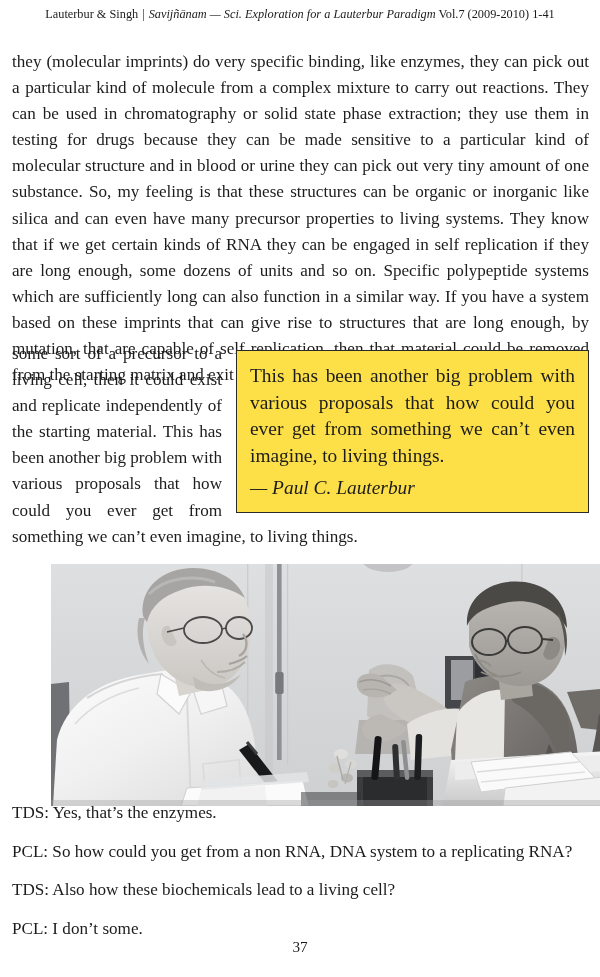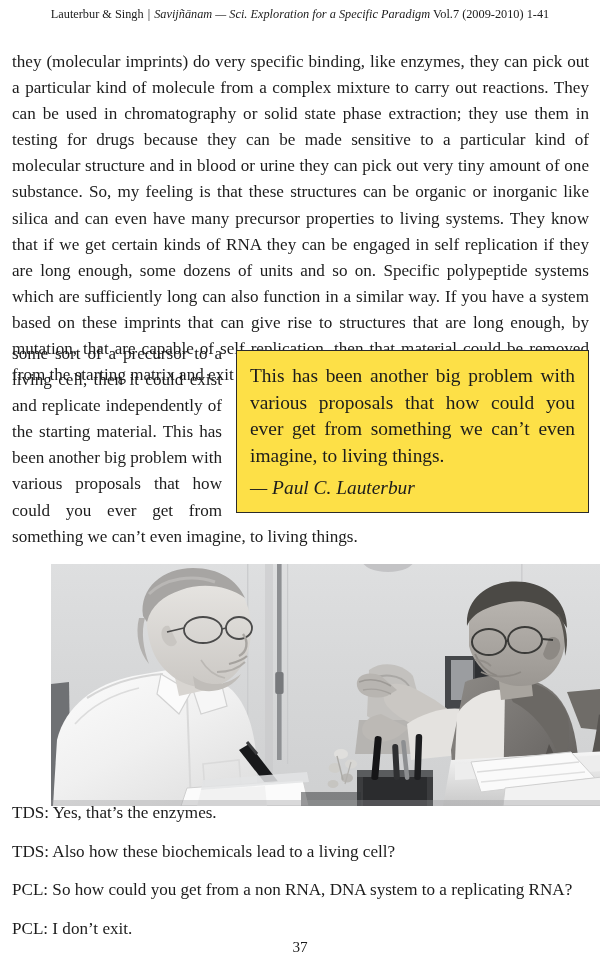"Savijñānam — Sci. Exploration for" span.hdr-italic { text: Specific -> Lauterbur }
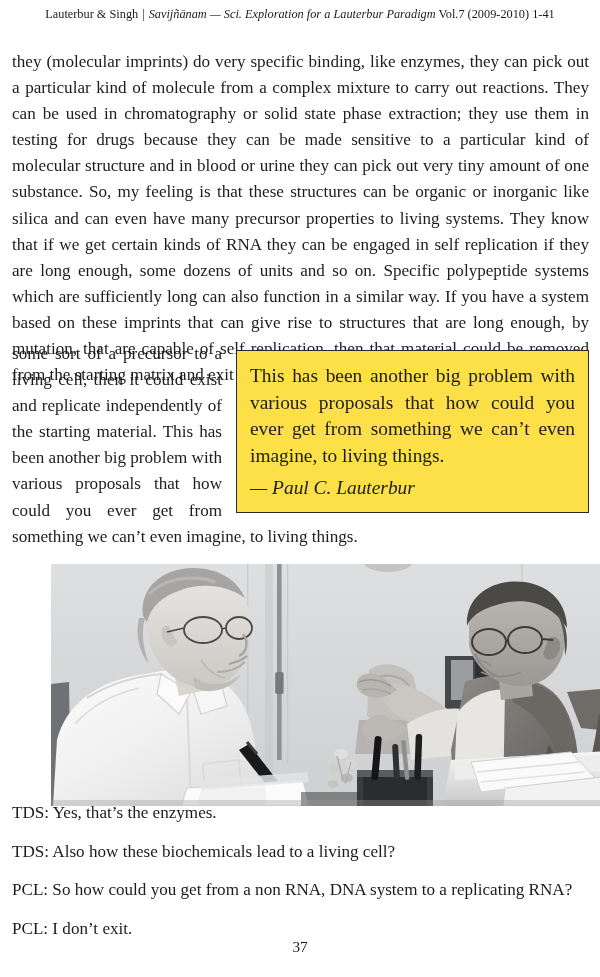"TDS: Also how these biochemicals" p { order: before "PCL: So how could you" -> after "PCL: So how could you" }
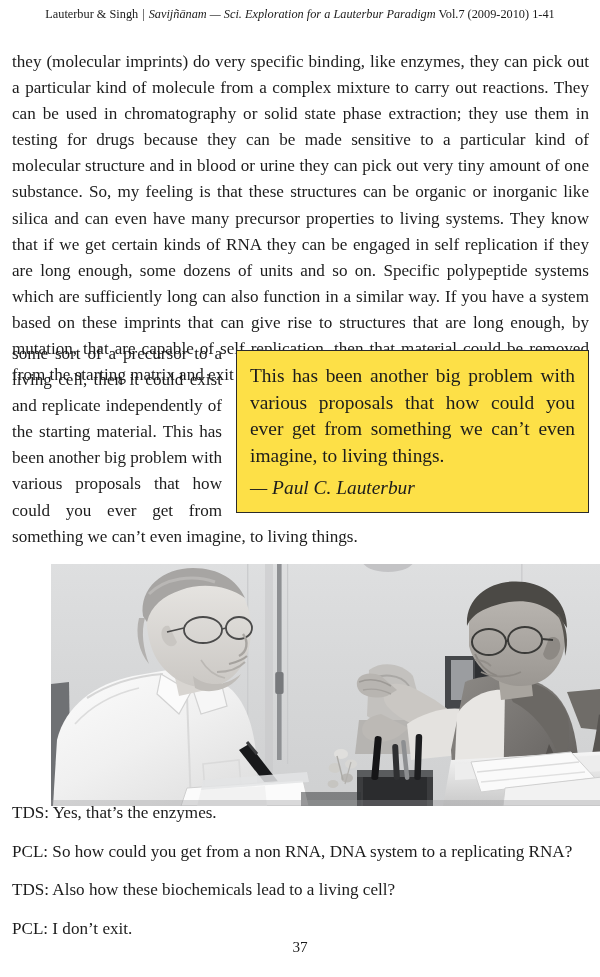"PCL: I don’t exit." p { text: exit -> some }
